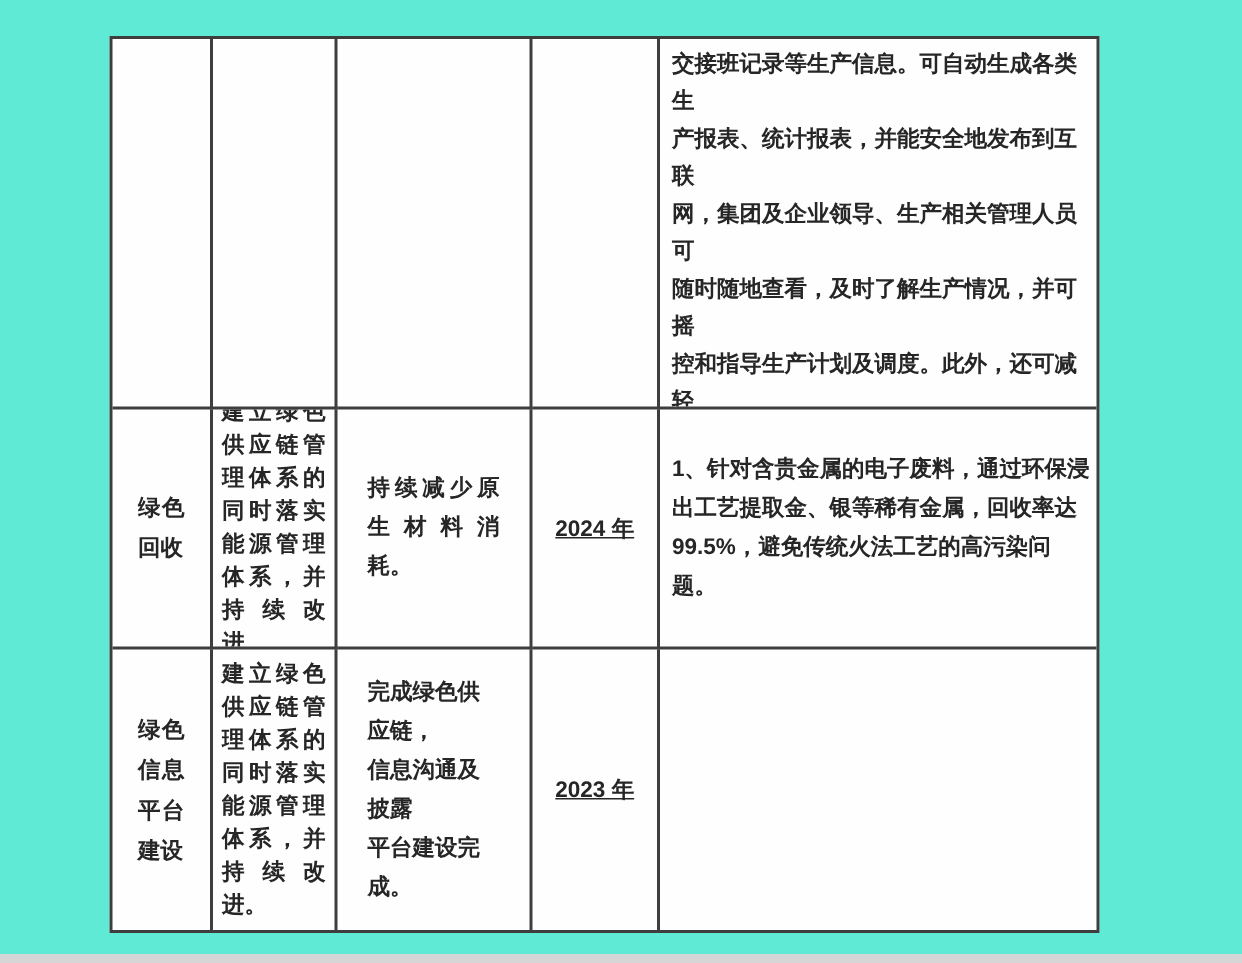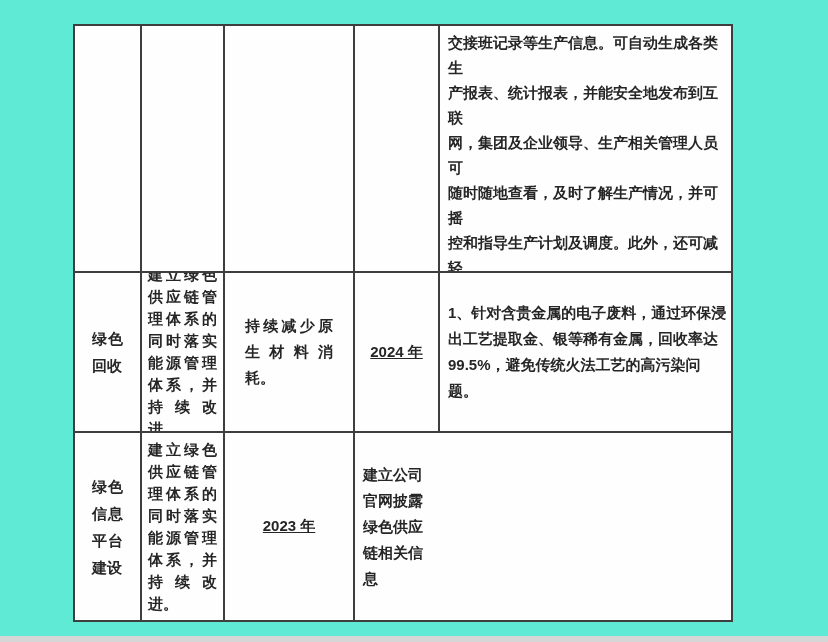"完成绿色供应链，" div.cell { html: none -> <div> <div>完成绿色供应链， 信息沟通及披露 平台建设完成。</div> </div> }
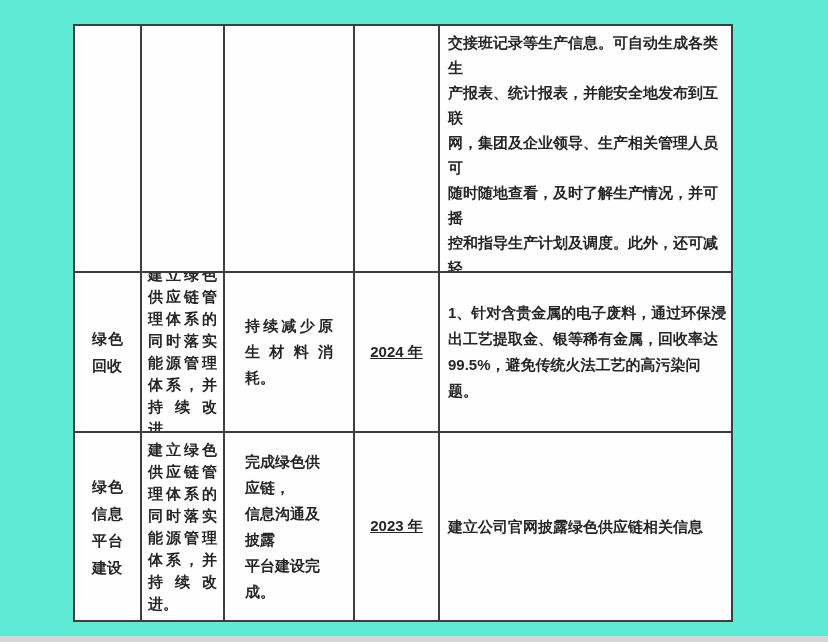"建立公司官网披露绿色供应链相关信息" div.cell { html: <div> <p>建立公司官网披露绿色供应链相关信息</p> </div> -> none }
